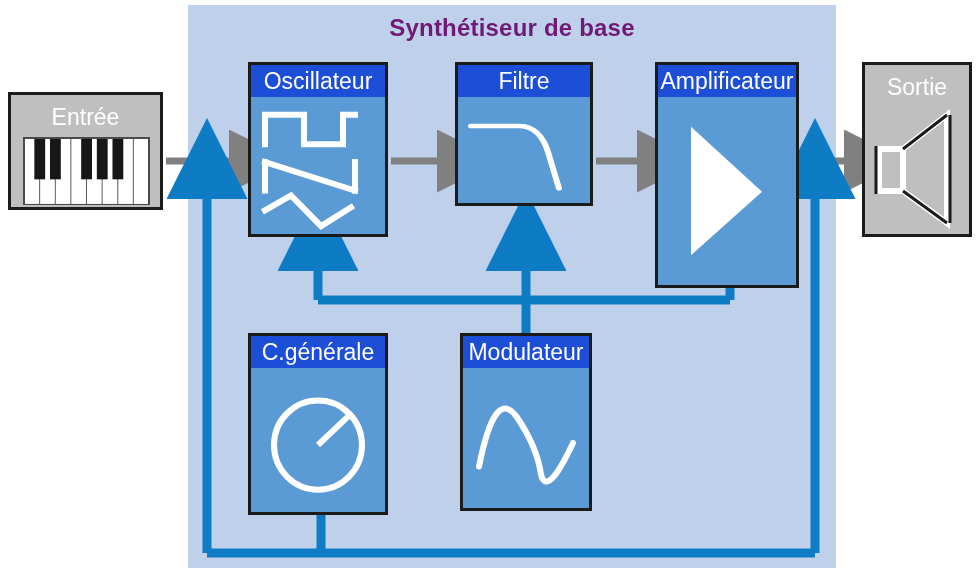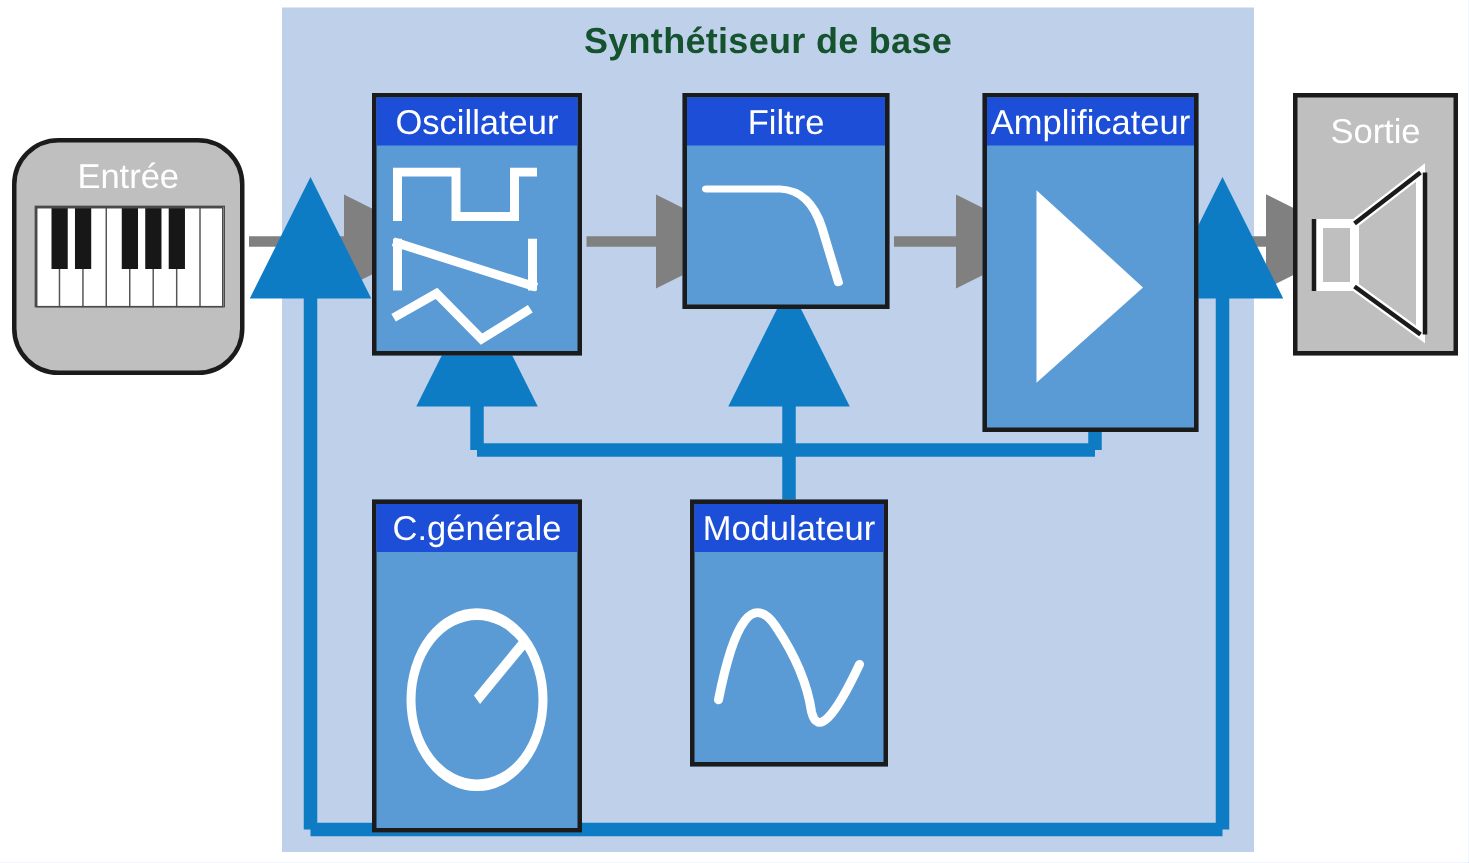"Synthétiseur de base" #panel-title { color: #14532d -> #701a75 }
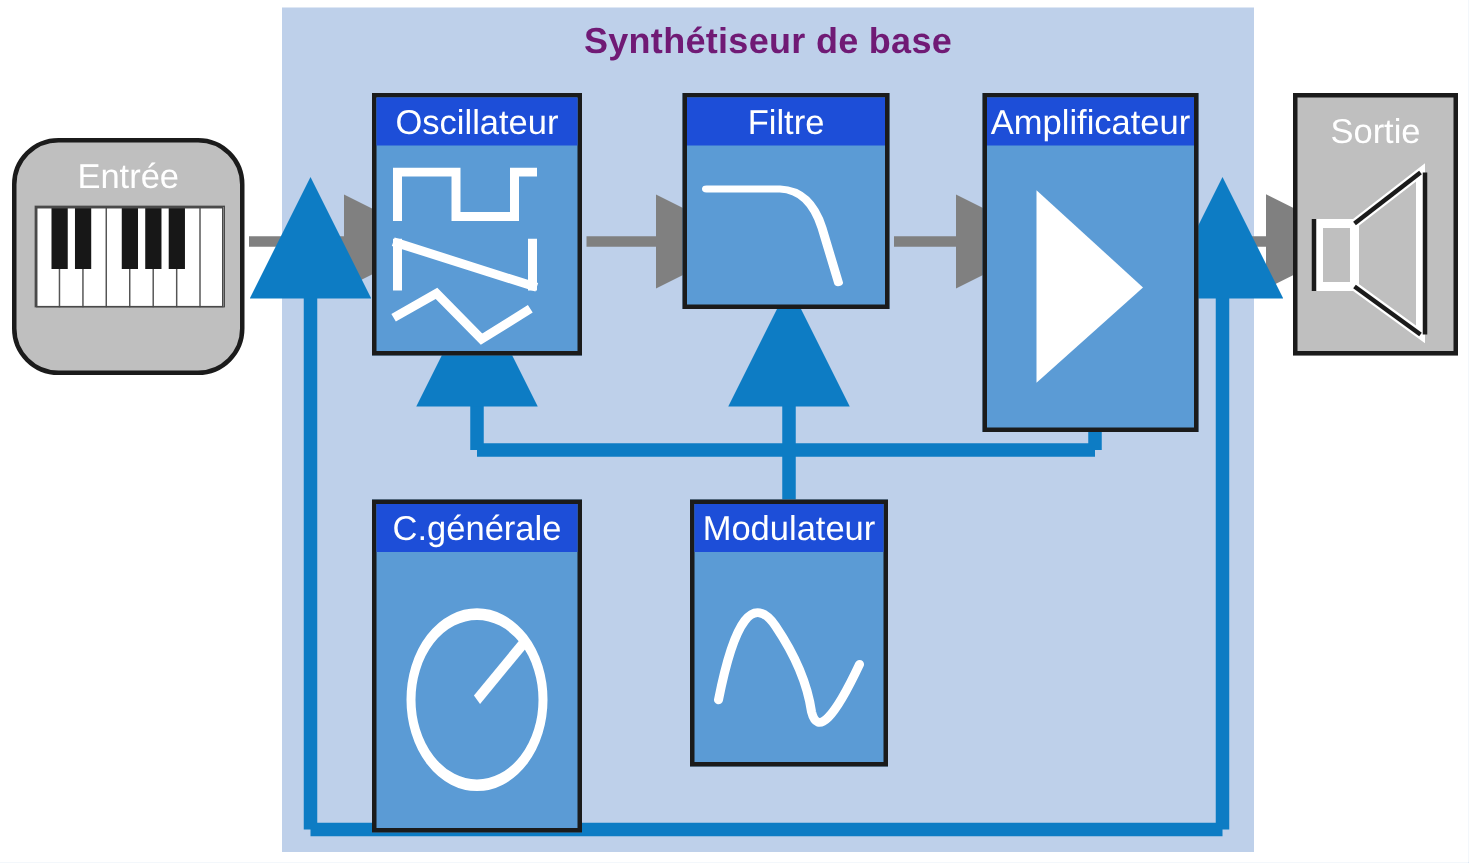"Entrée" #blk-entree { border-radius: 31px -> none; height: 158px -> 118px }
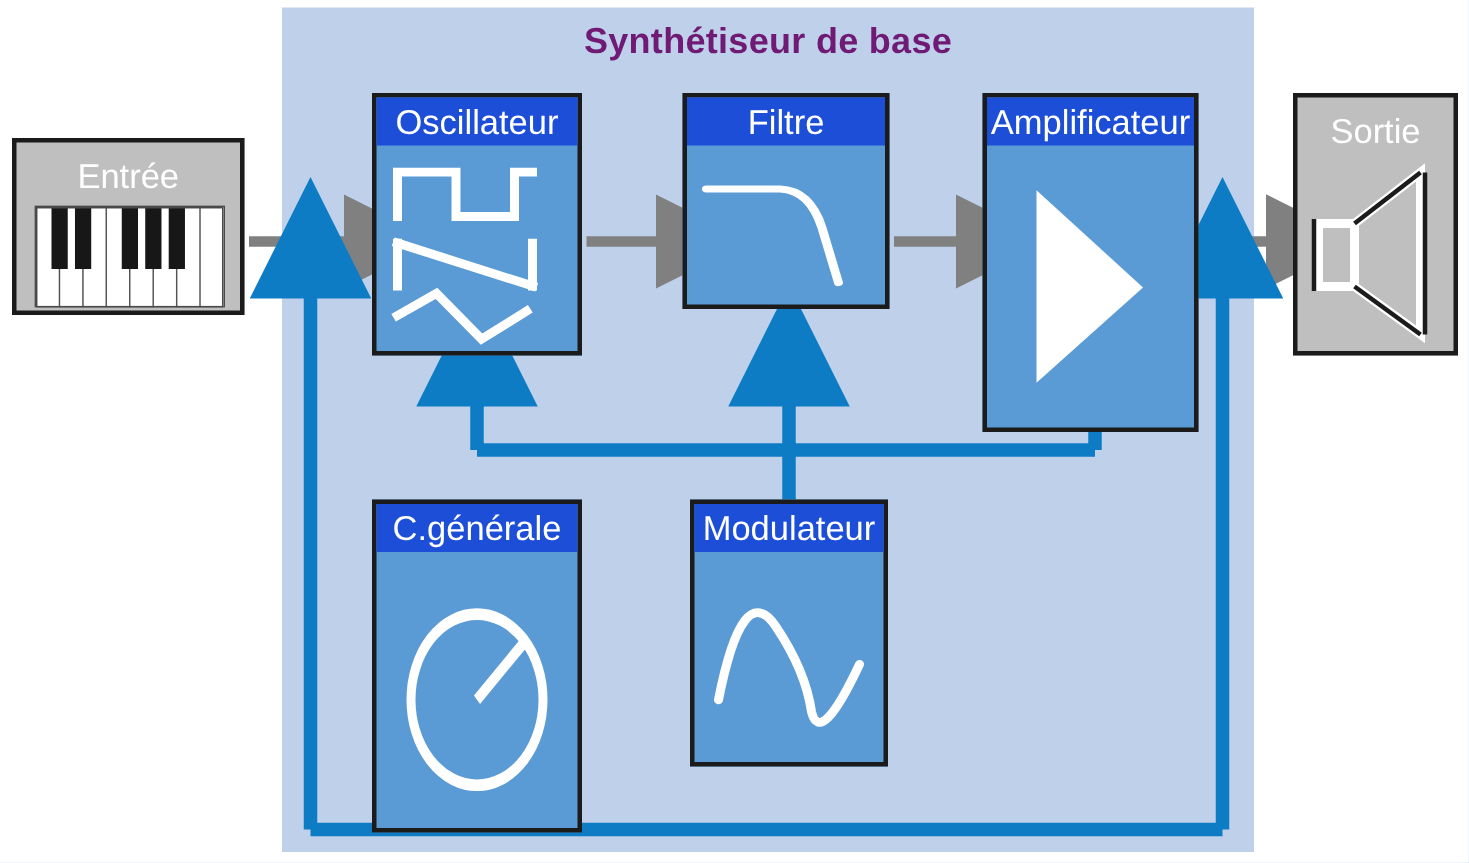"C.générale" #blk-cgen { height: 222px -> 182px }
